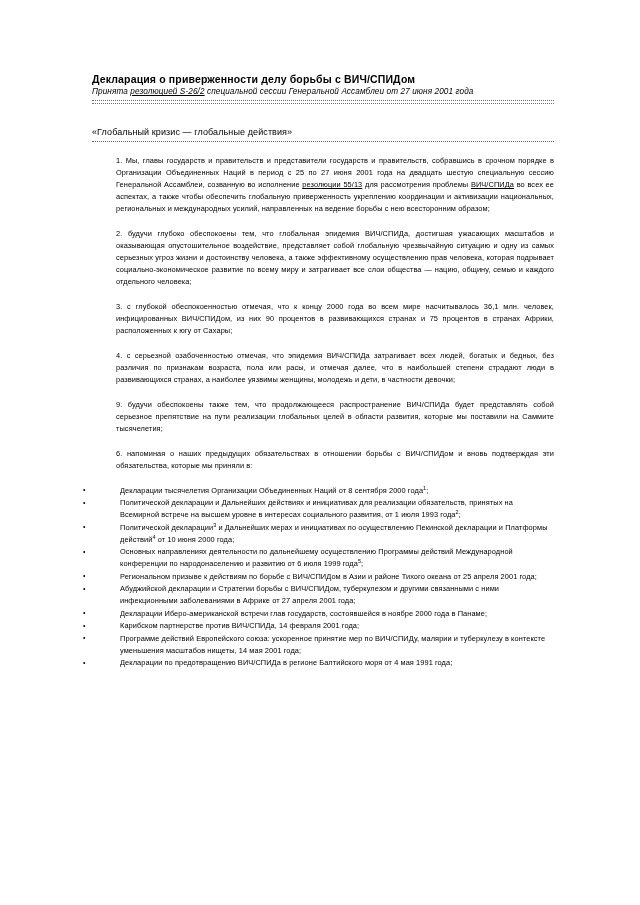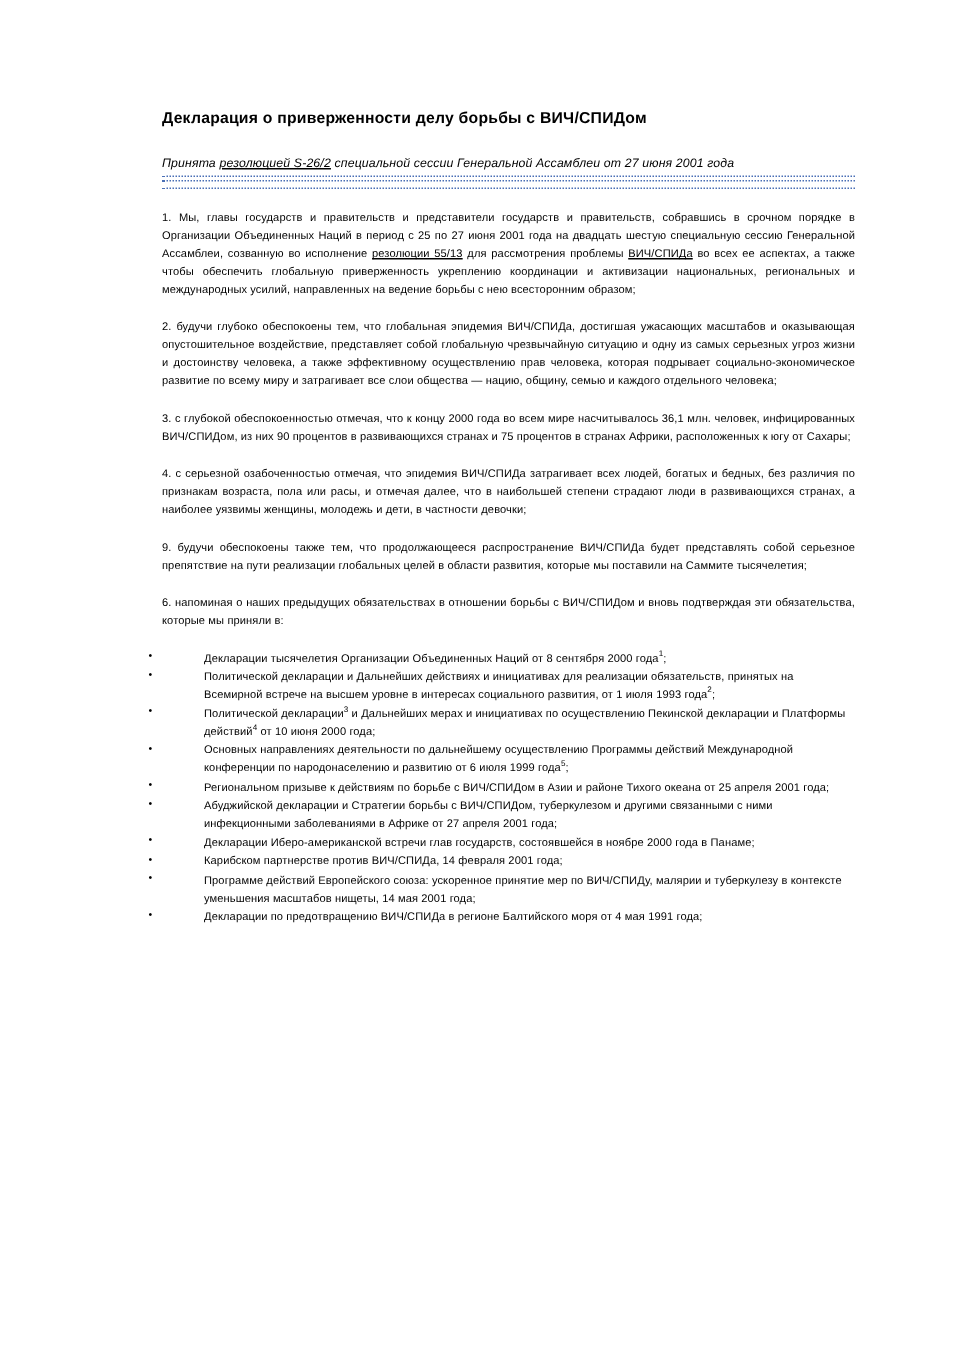"Декларация о приверженности делу борьбы" .content { left: 108px -> 92px }
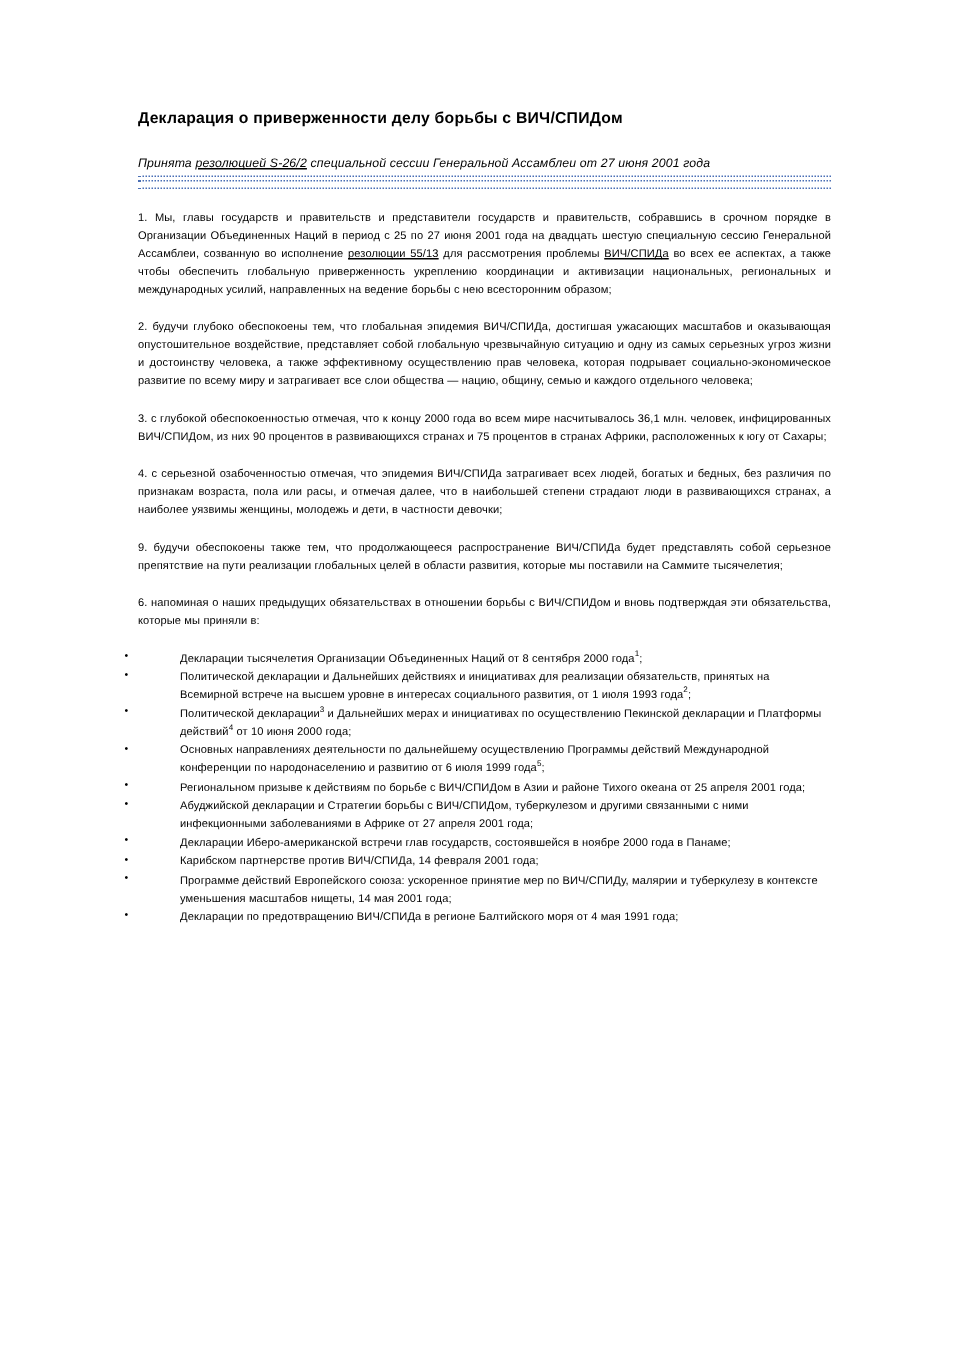"Принята резолюцией S-26/2 специальной" .subtitle-block { margin-top: 17px -> none }
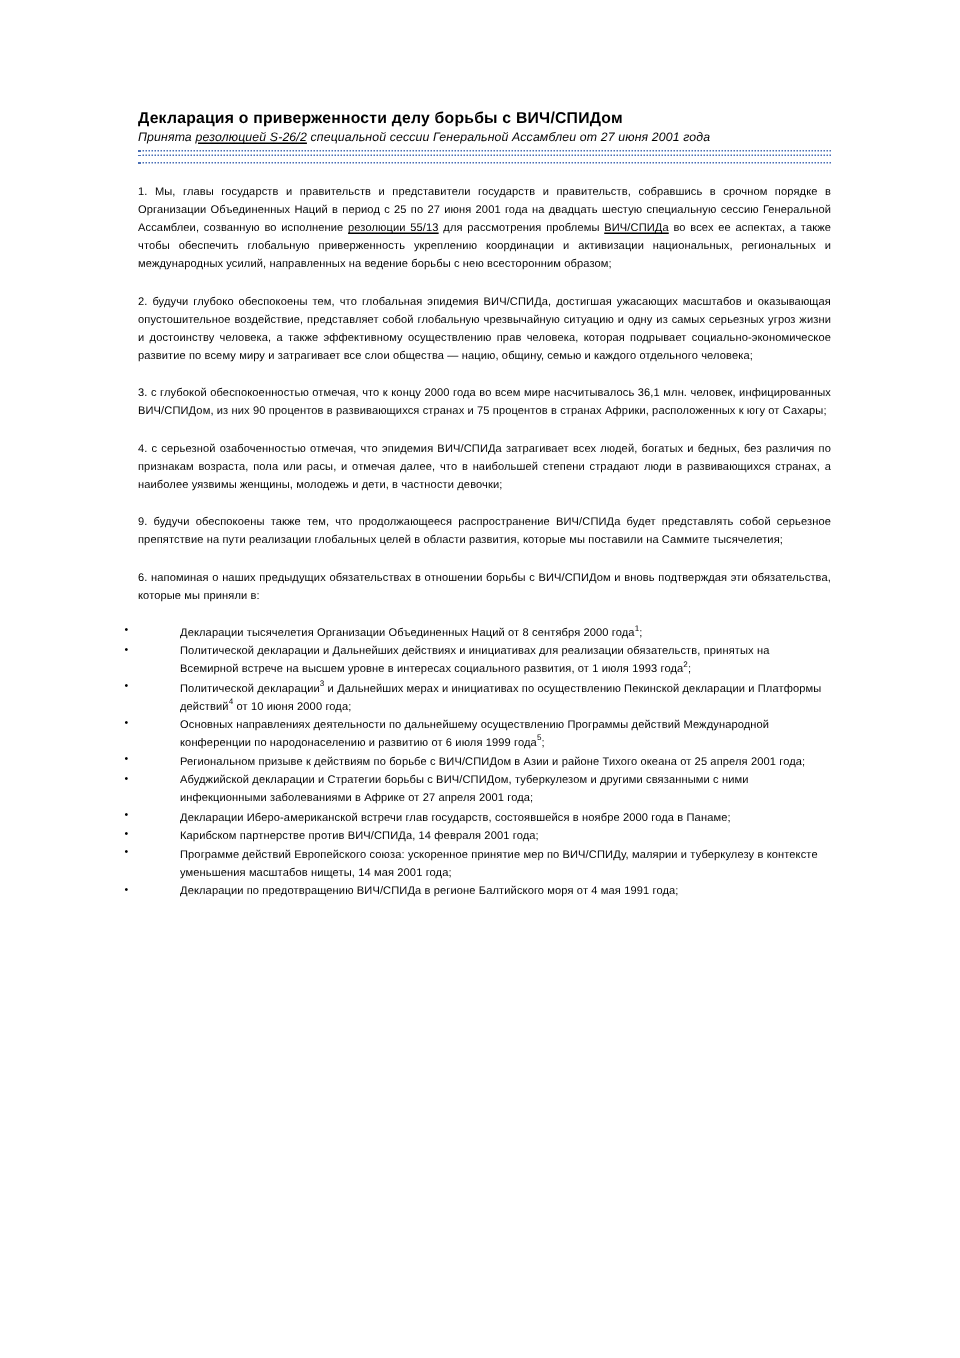"«Глобальный кризис — глобальные" div.section-heading { html: none -> <div>«Глобальный кризис — глобальные действия»</div> }
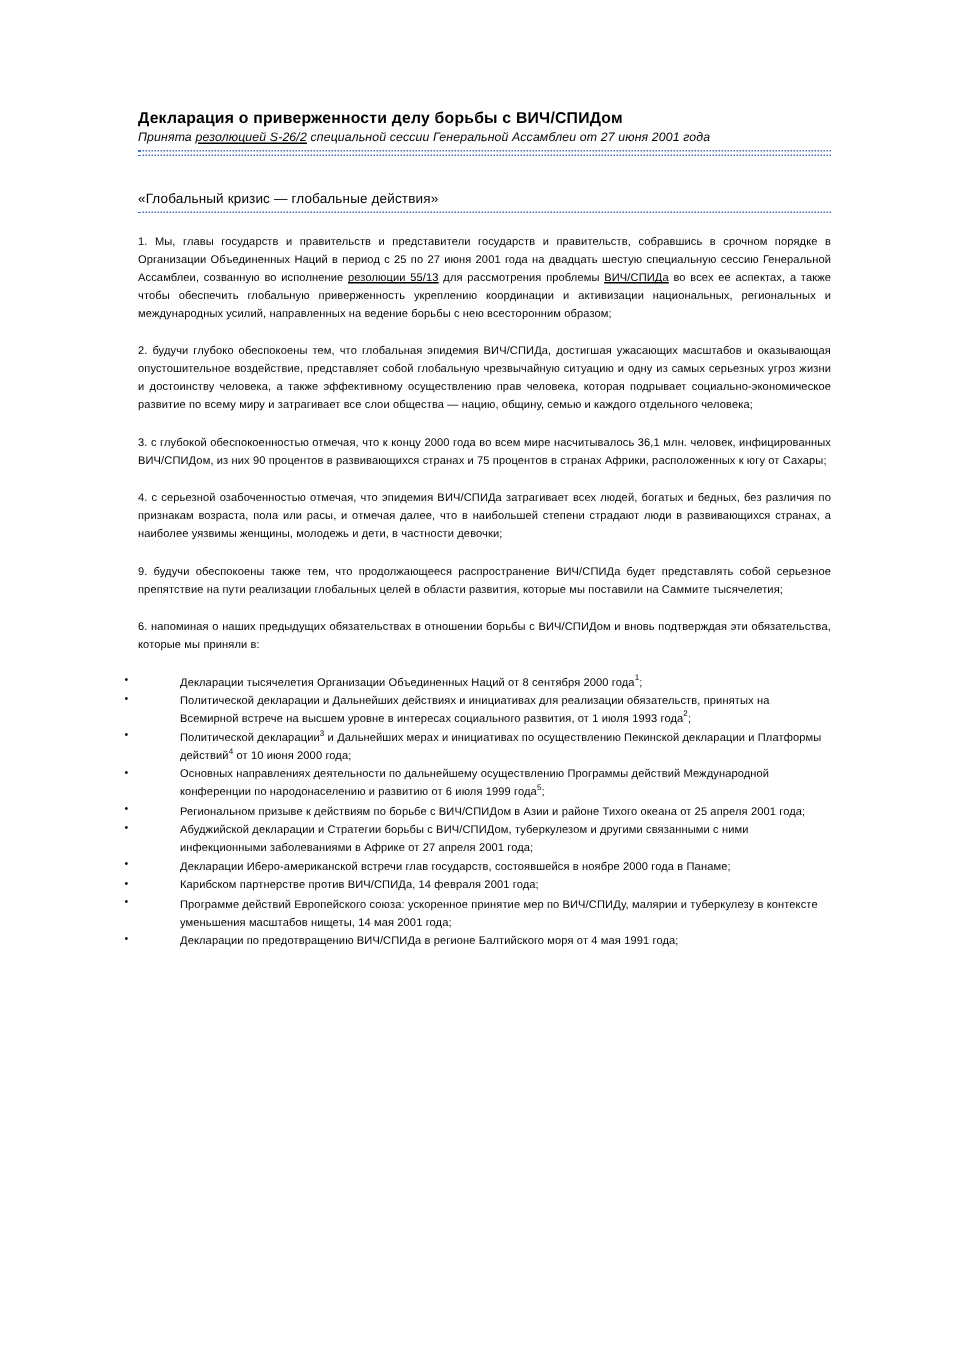"1. Мы, главы государств и" .para { margin-left: none -> 24px }
